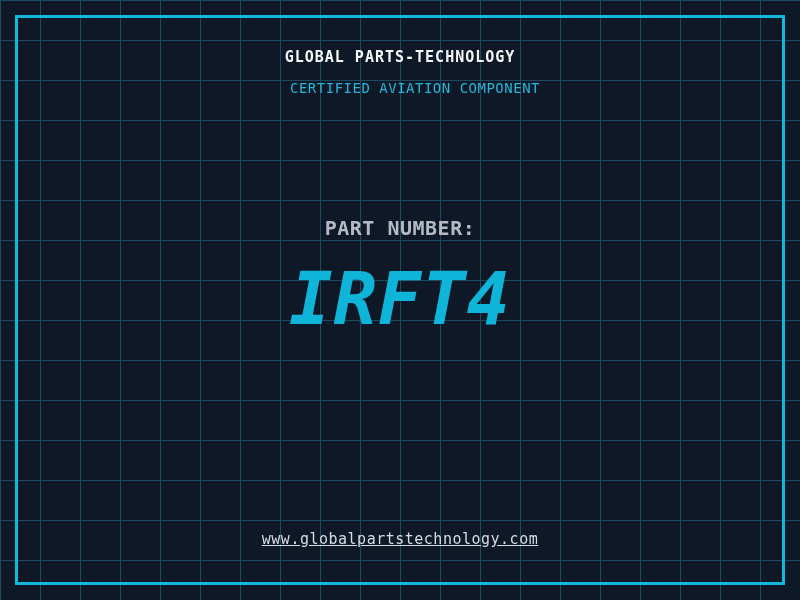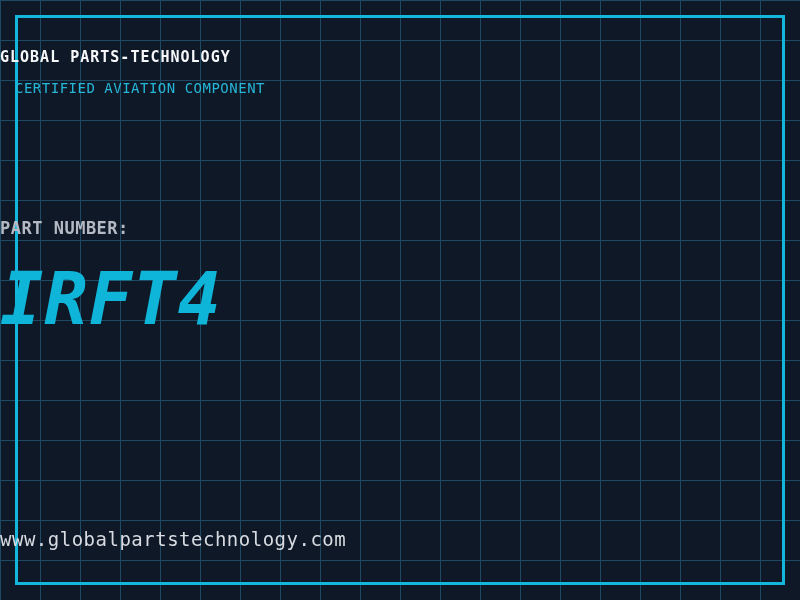"GLOBAL PARTS-TECHNOLOGY" .centered { text-align: left -> center }
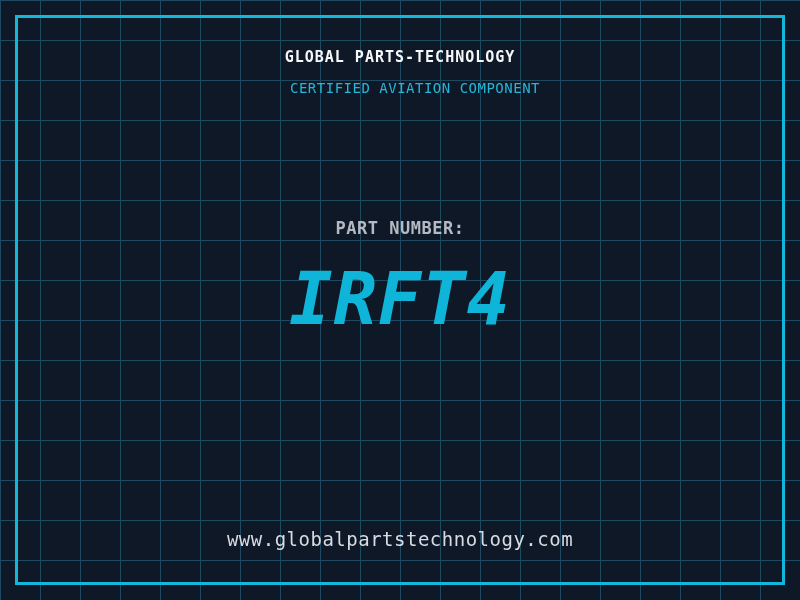"PART NUMBER:" .part-label { font-size: 17px -> 20px }
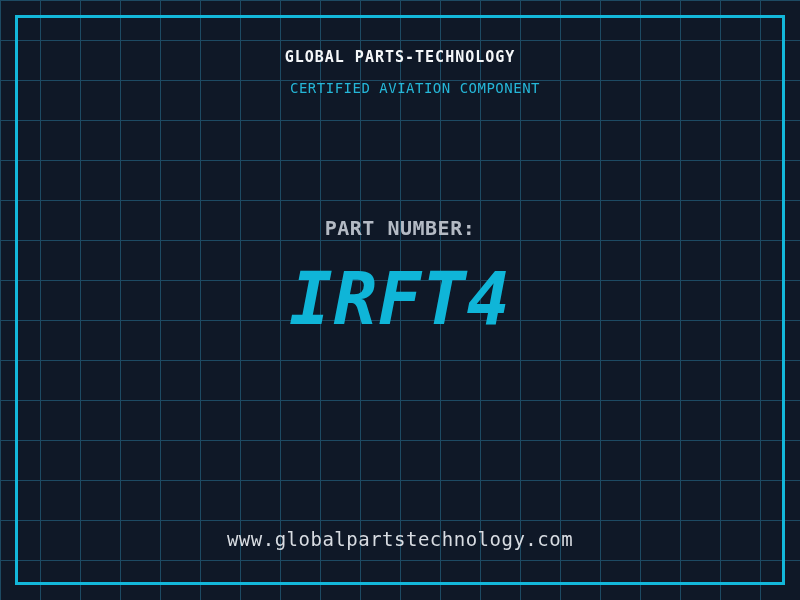"www.globalpartstechnology.com" .website { font-size: 19px -> 15px; text-decoration: none -> underline }
